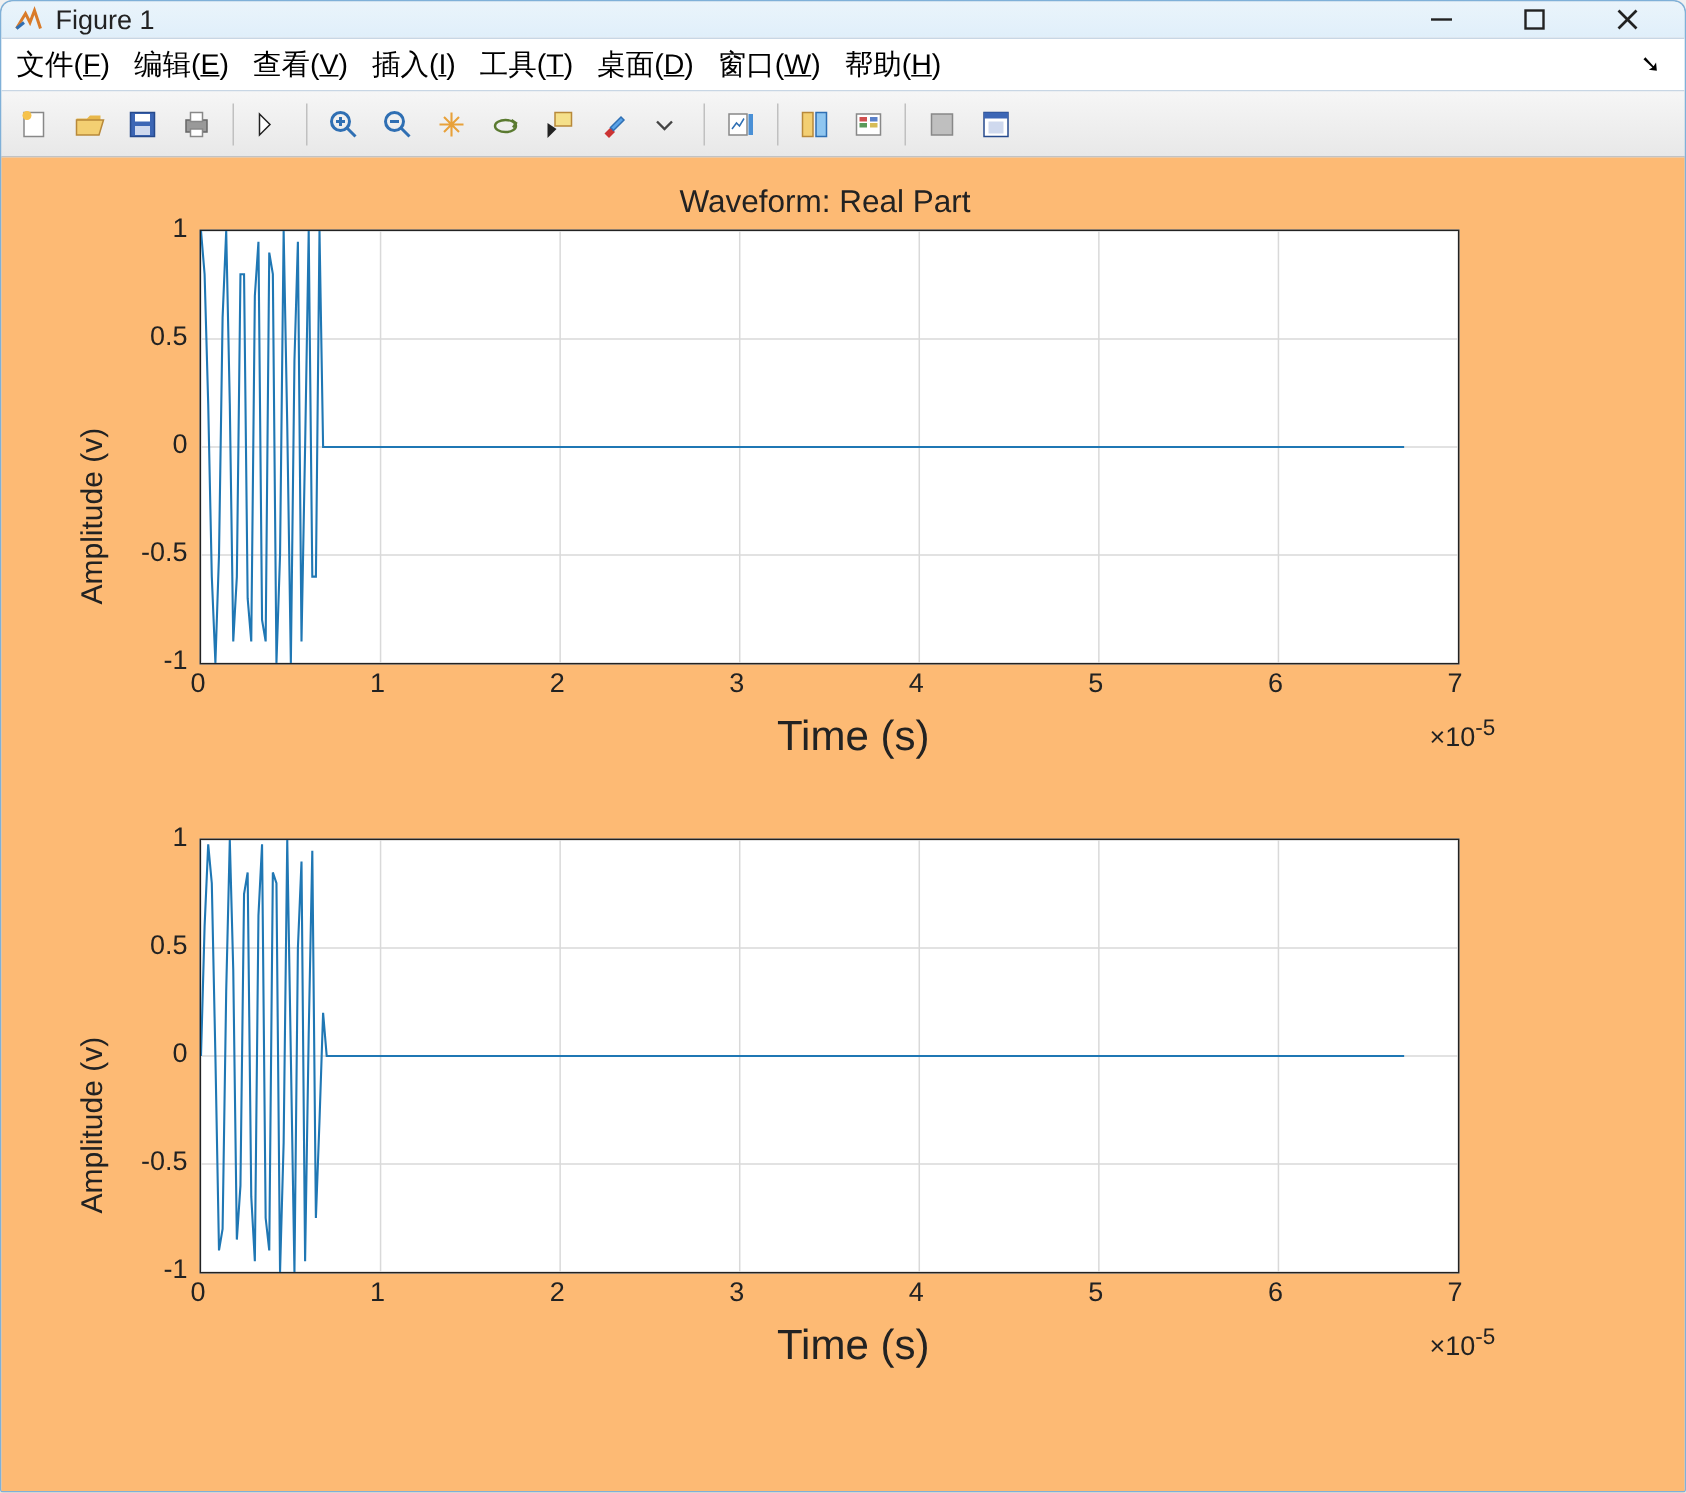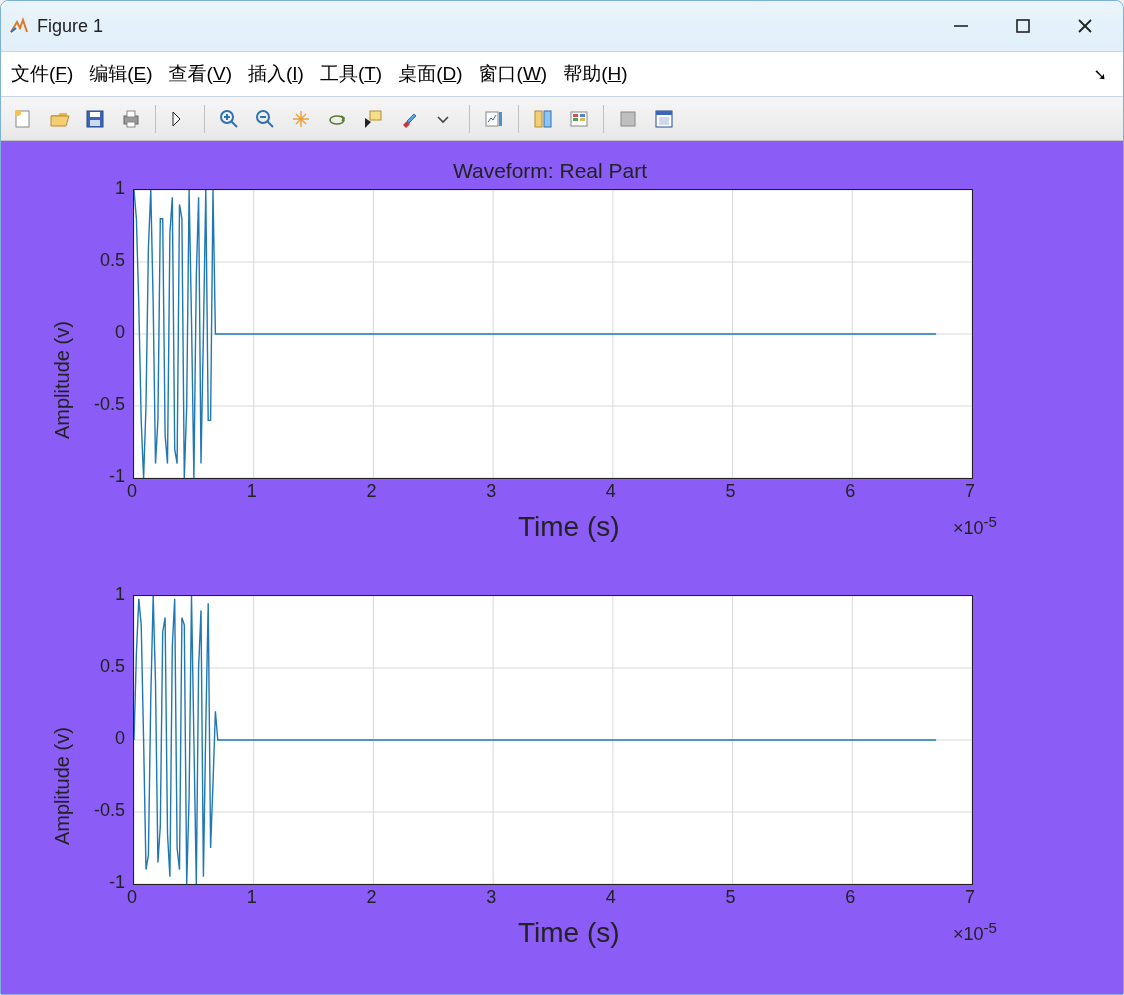"Figure 1" .titlebar { height: 50px -> 24px }
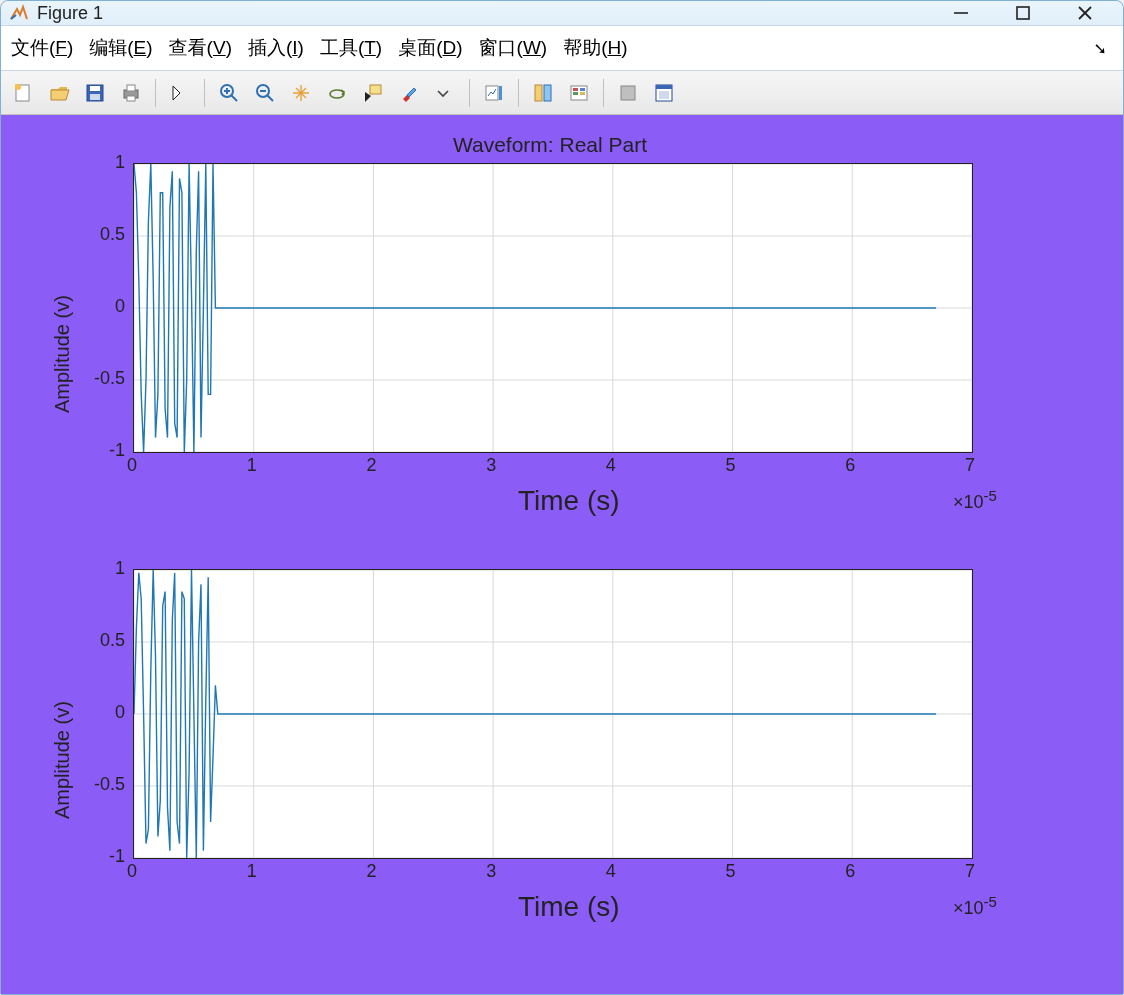"文件(F)" .menubar { height: 46px -> 36px }
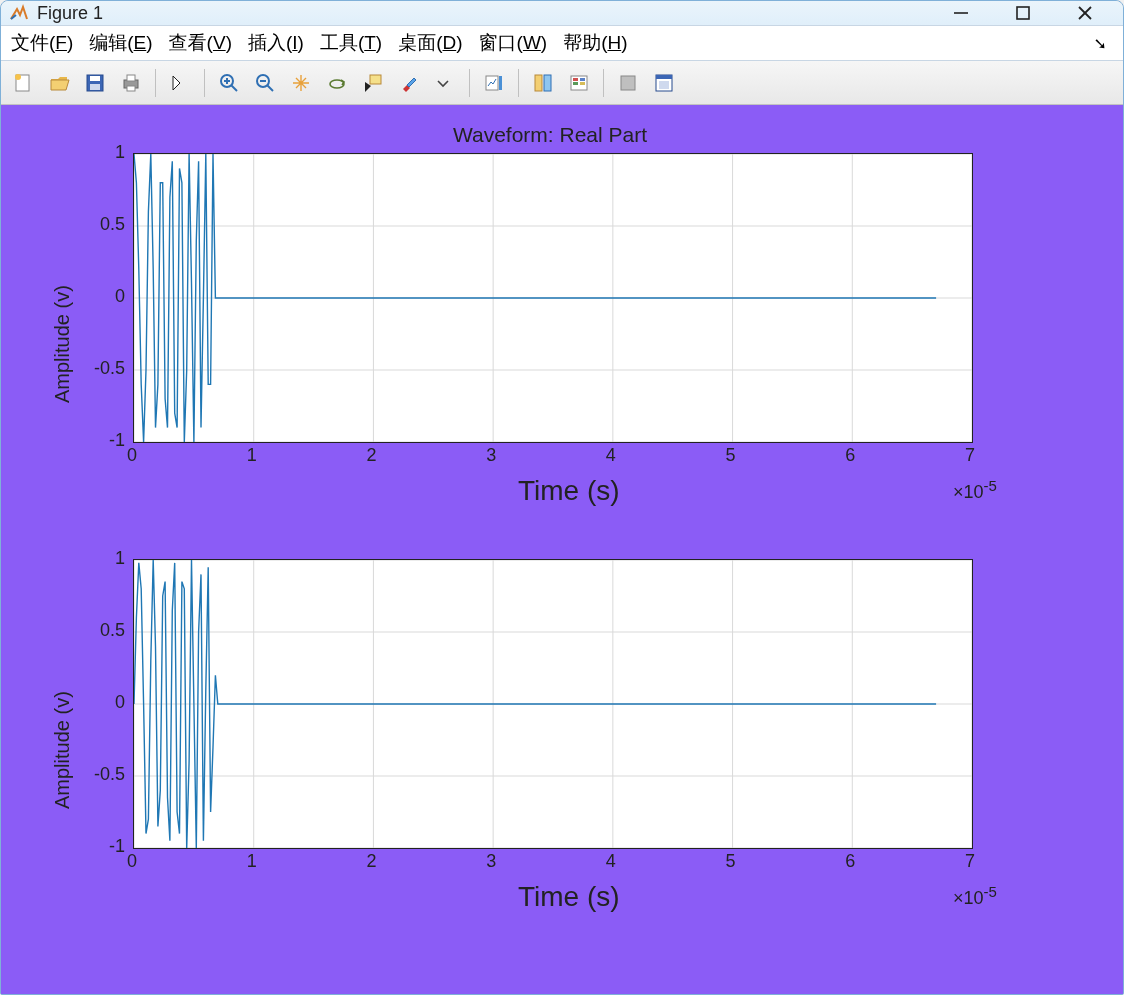"Waveform: Real Part" .figure-area { background: #8b5cf6 -> #fdba74 }
